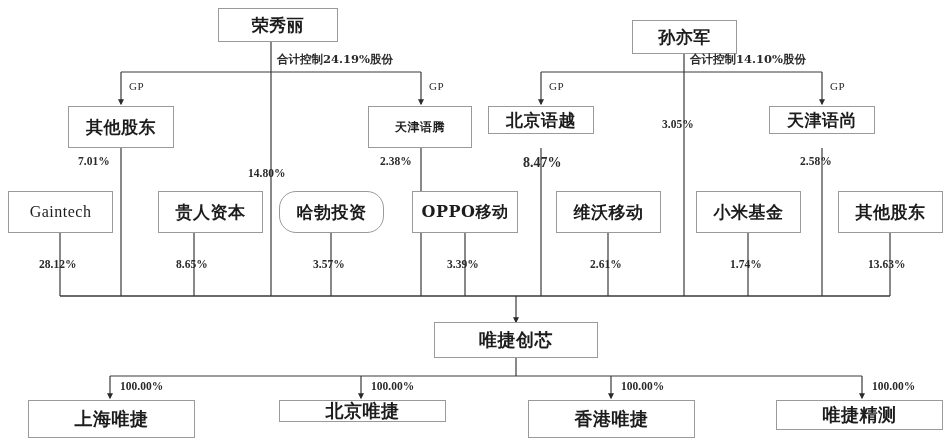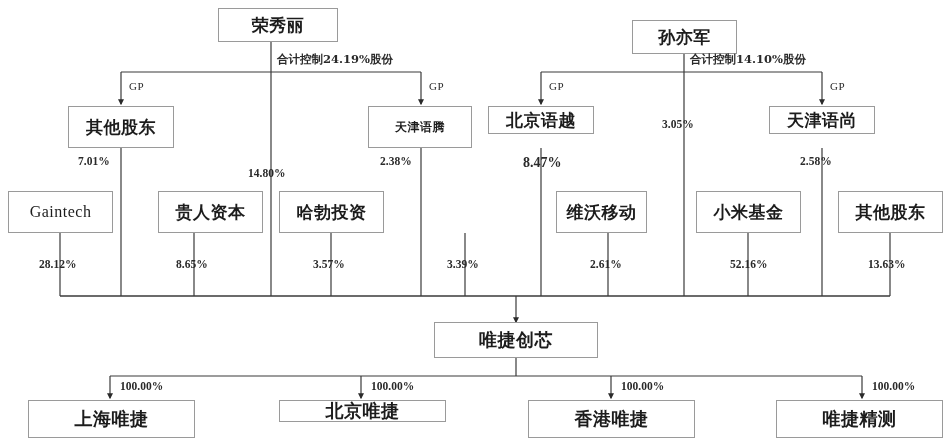"哈勃投资" div.node-box { border-radius: none -> 17px }
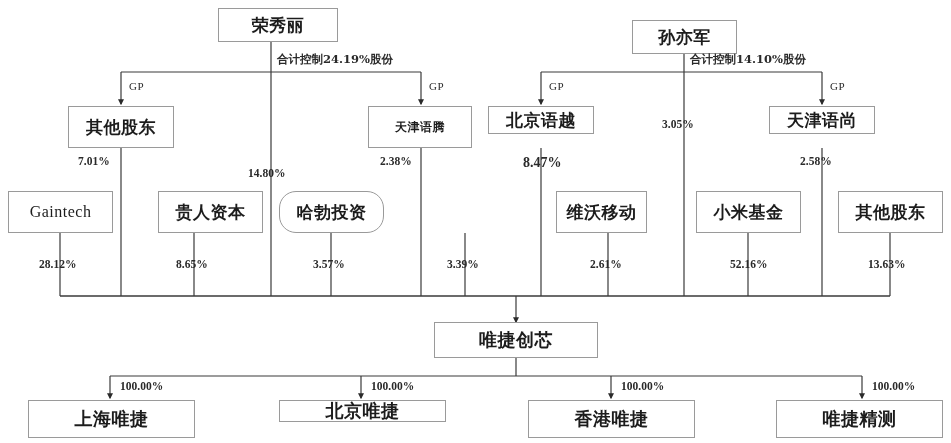"OPPO移动" div.node-box { html: none -> <div> <span>OPPO移动</span> </div> }
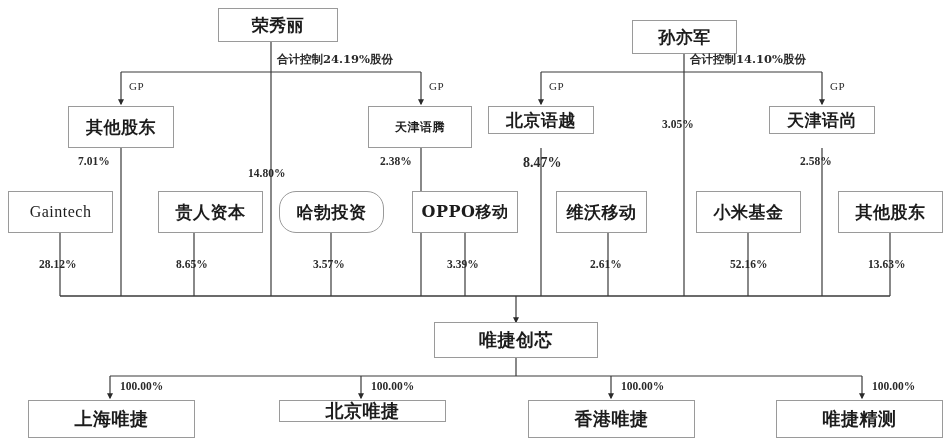"维沃移动" div.node-box { width: 91px -> 105px }
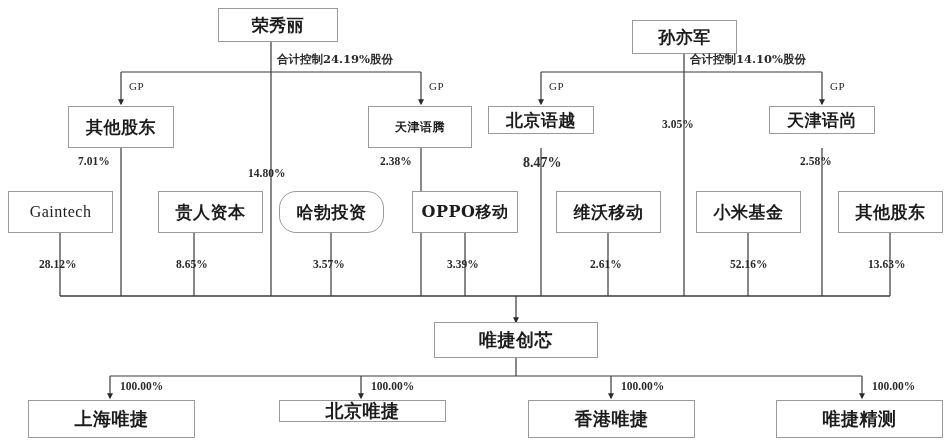"52.16%" div.edge-label { text: 52.16% -> 1.74% }
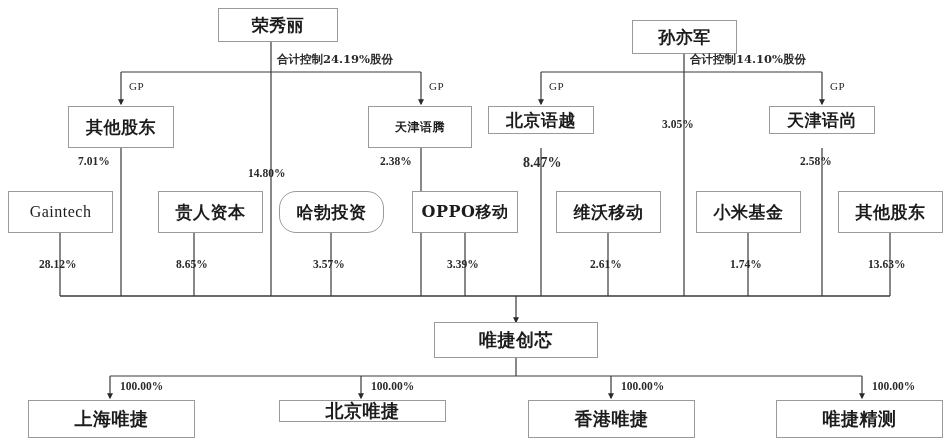"唯捷精测" div.node-box { height: 38px -> 30px }
